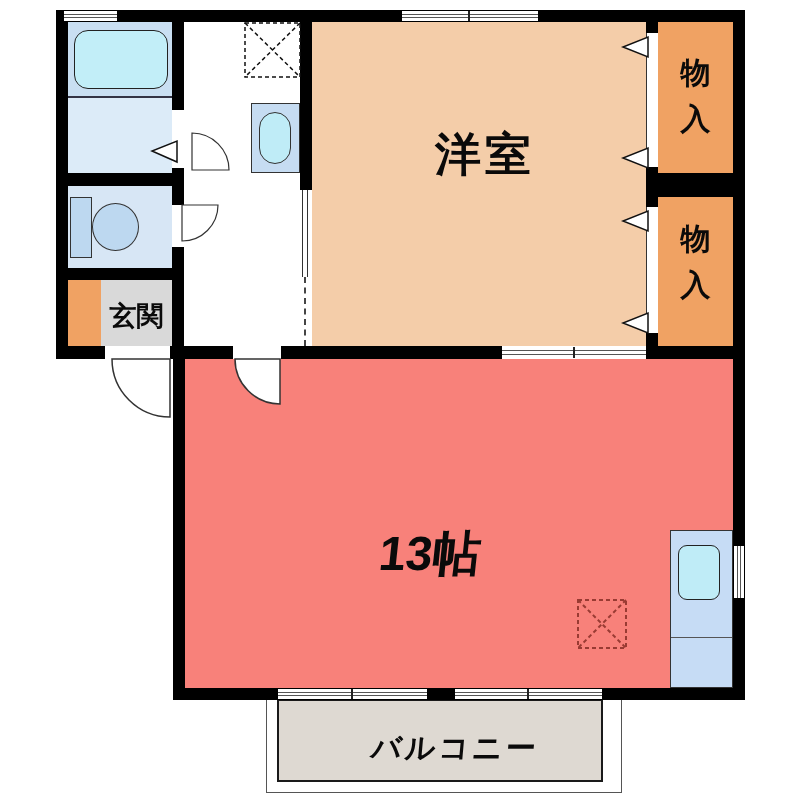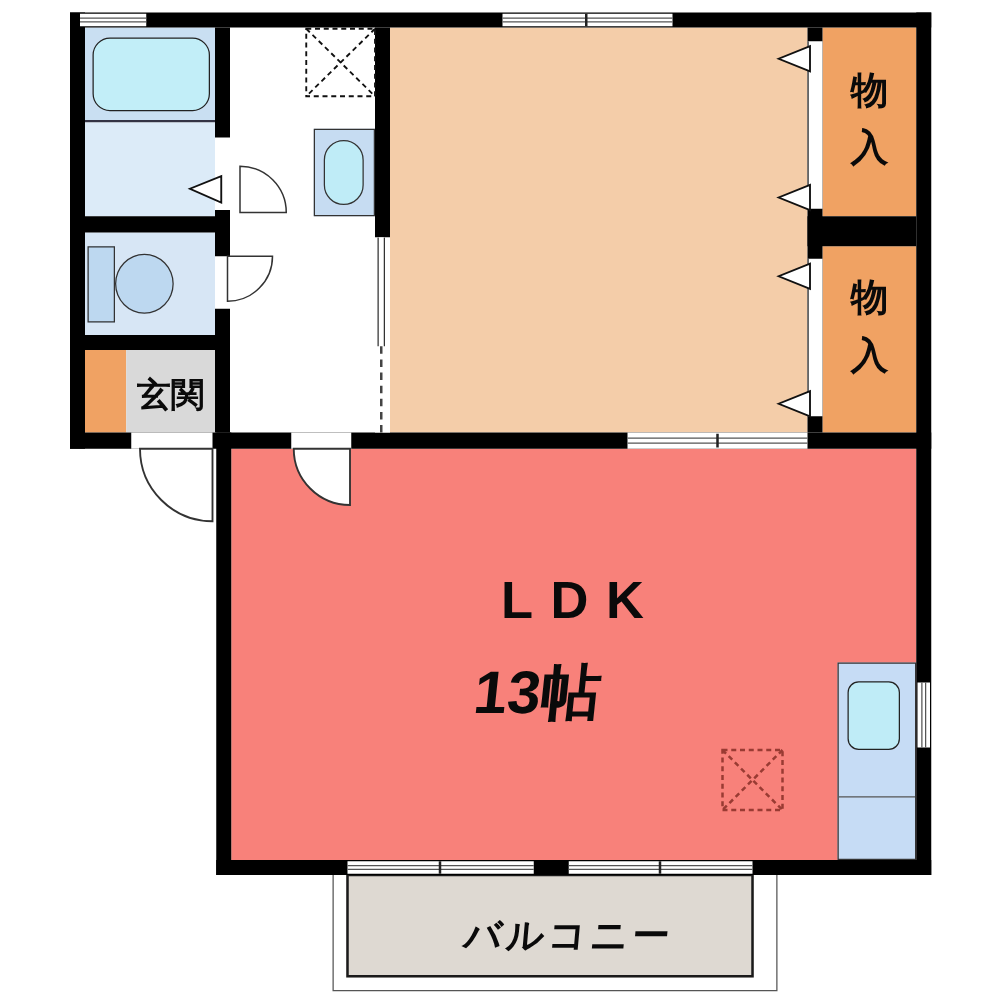"洋室" div.lbl { html: none -> <div>洋室</div> }
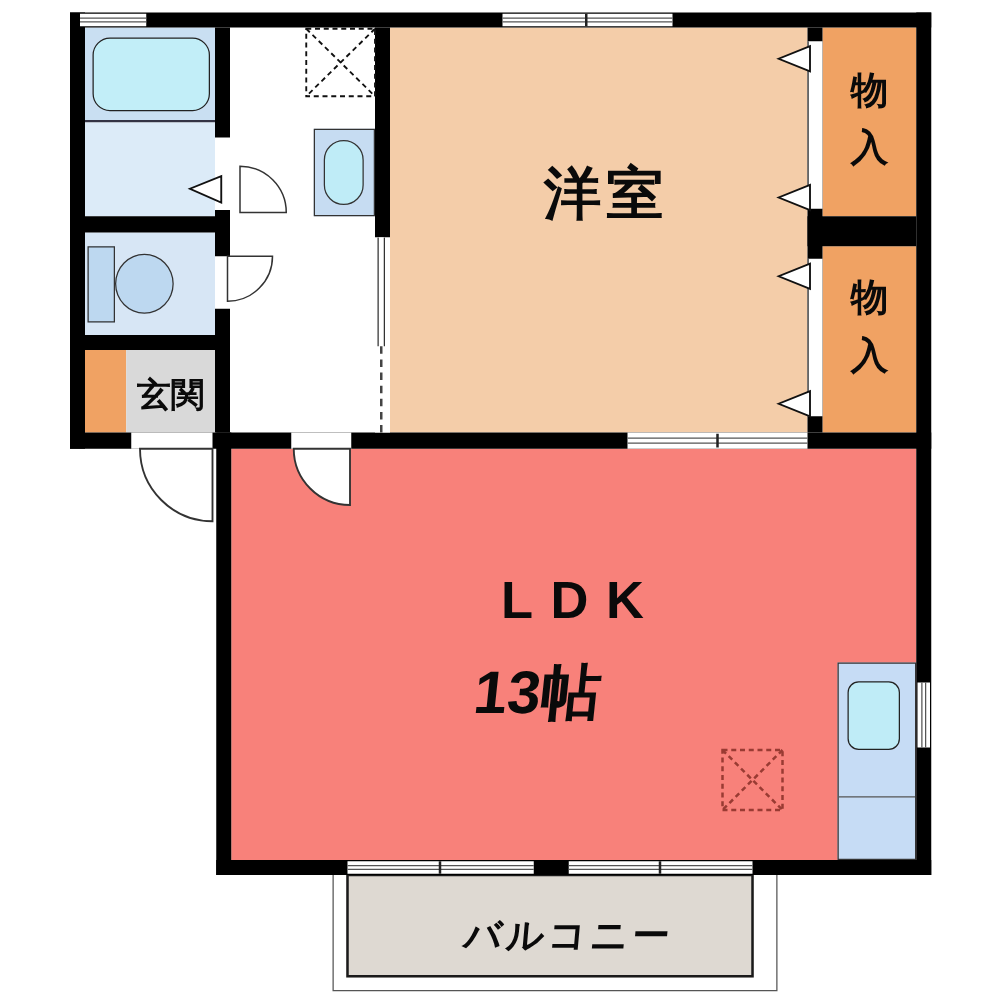"LDK" div.lbl { html: <div>LDK</div> -> none }
